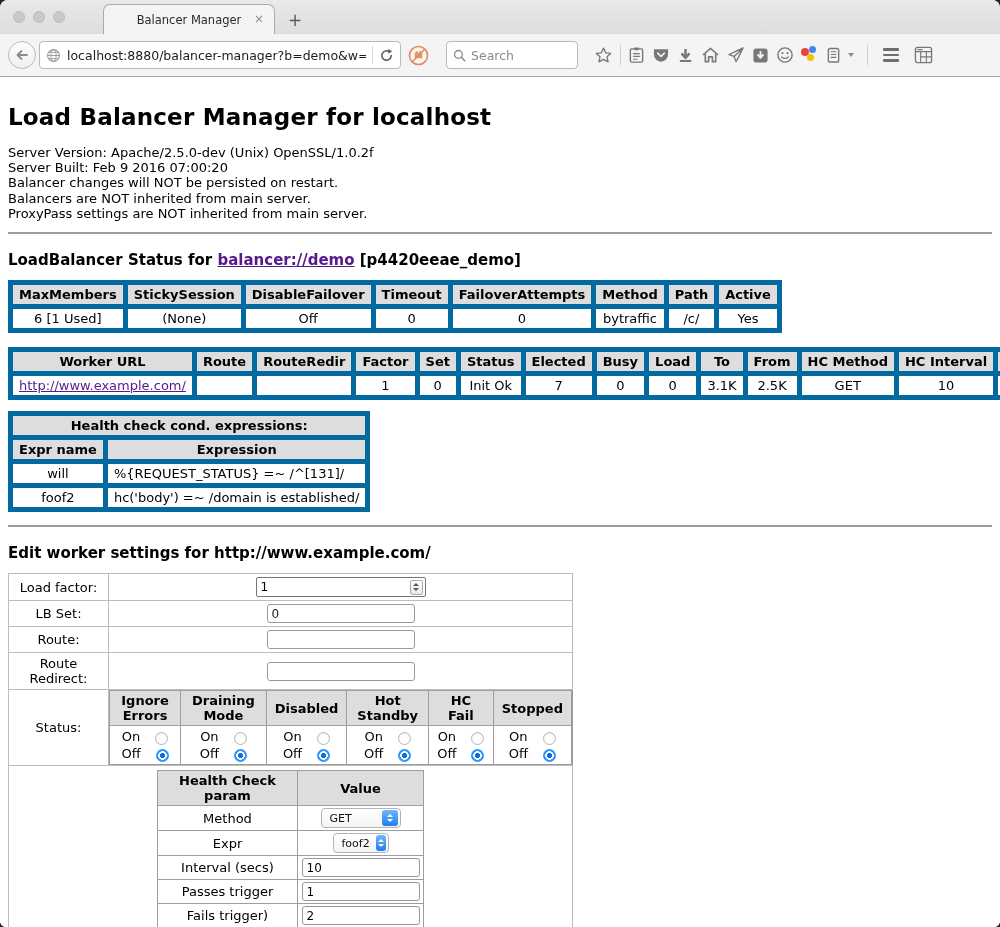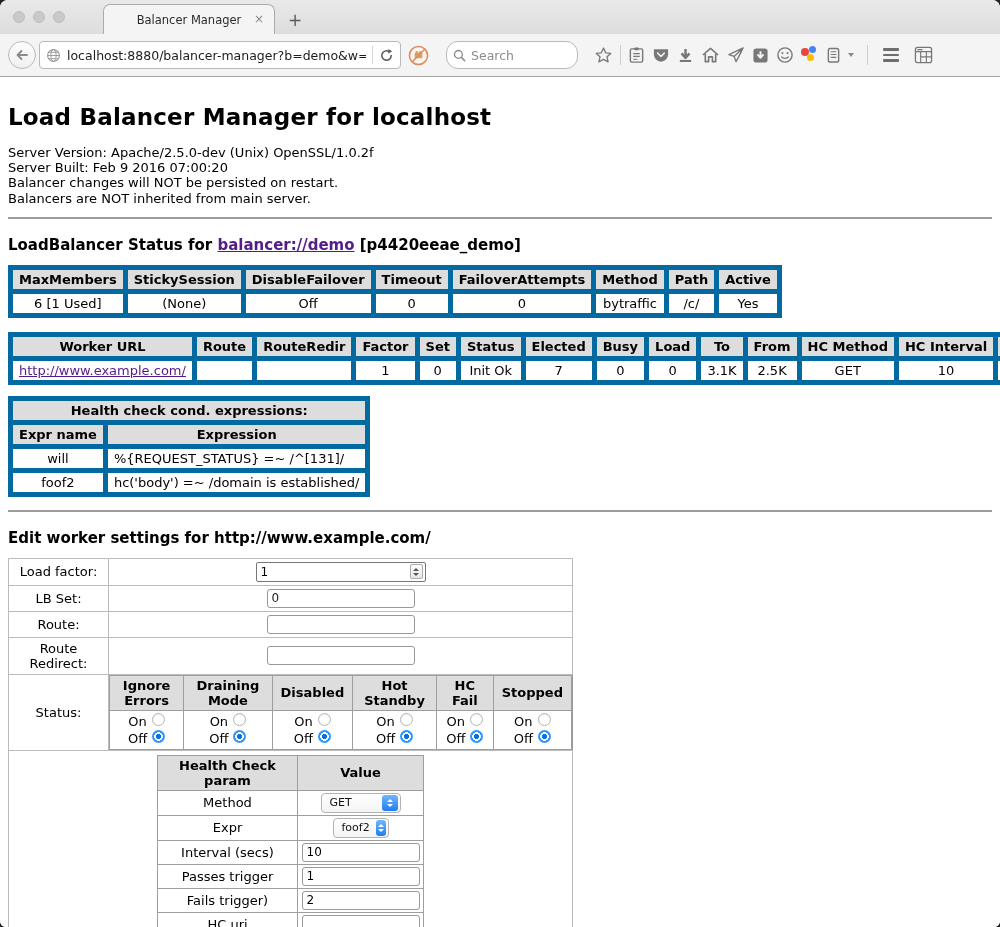"Search" .searchbar { border-radius: 12px -> 4px }
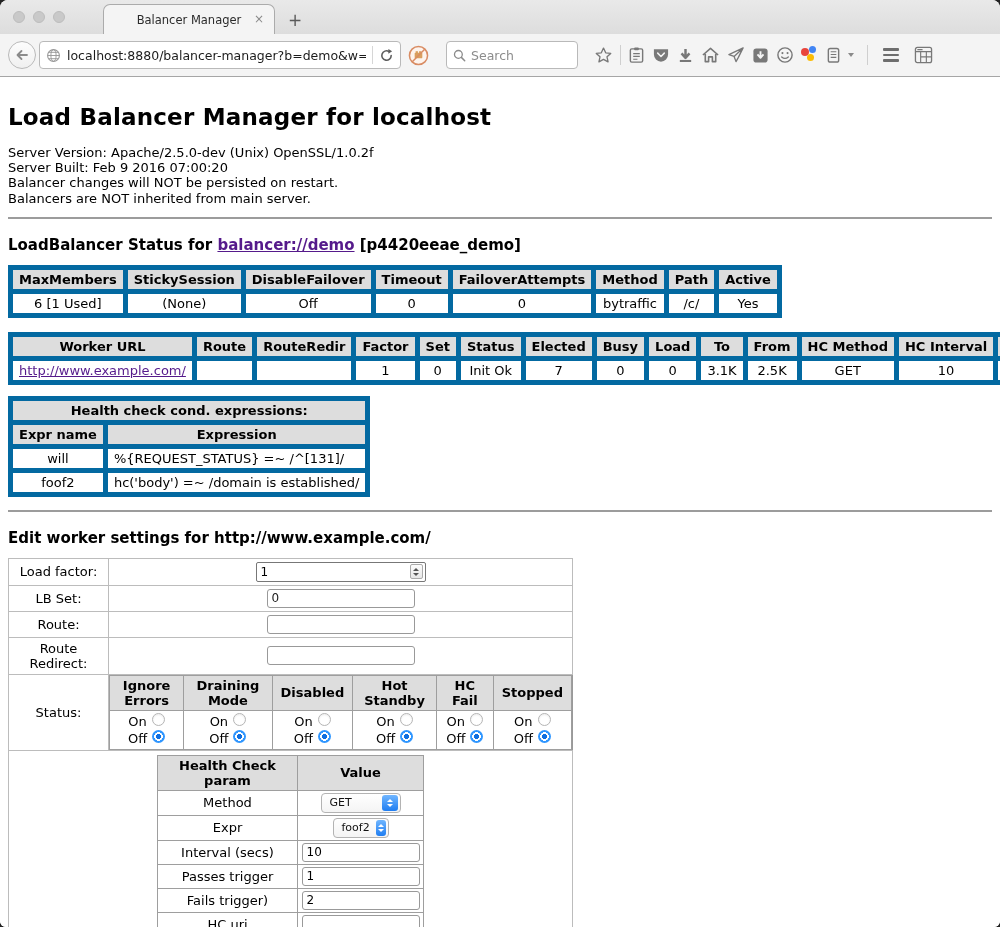"ProxyPass settings are NOT inherited" div { html: none -> <div>ProxyPass settings are NOT inherited from main server.</div> }
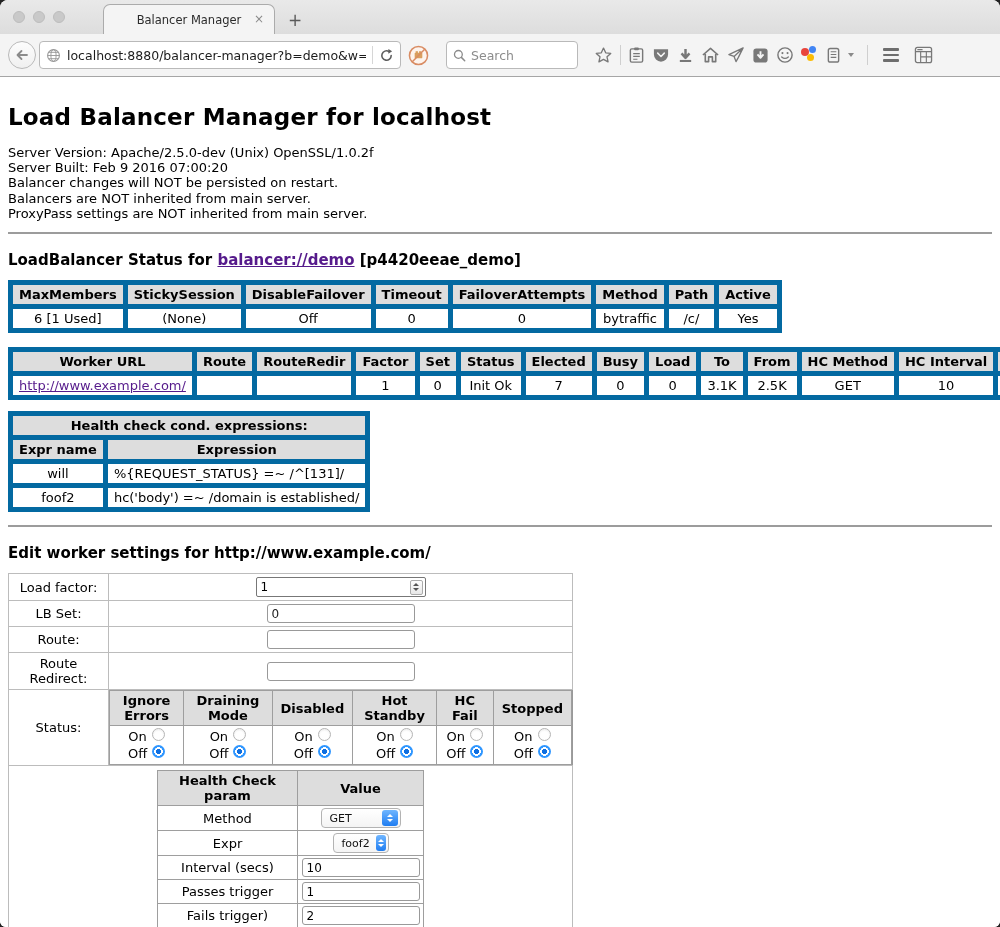"On" .radio-line { align-items: flex-start -> flex-end; gap: 5px -> 15px }
